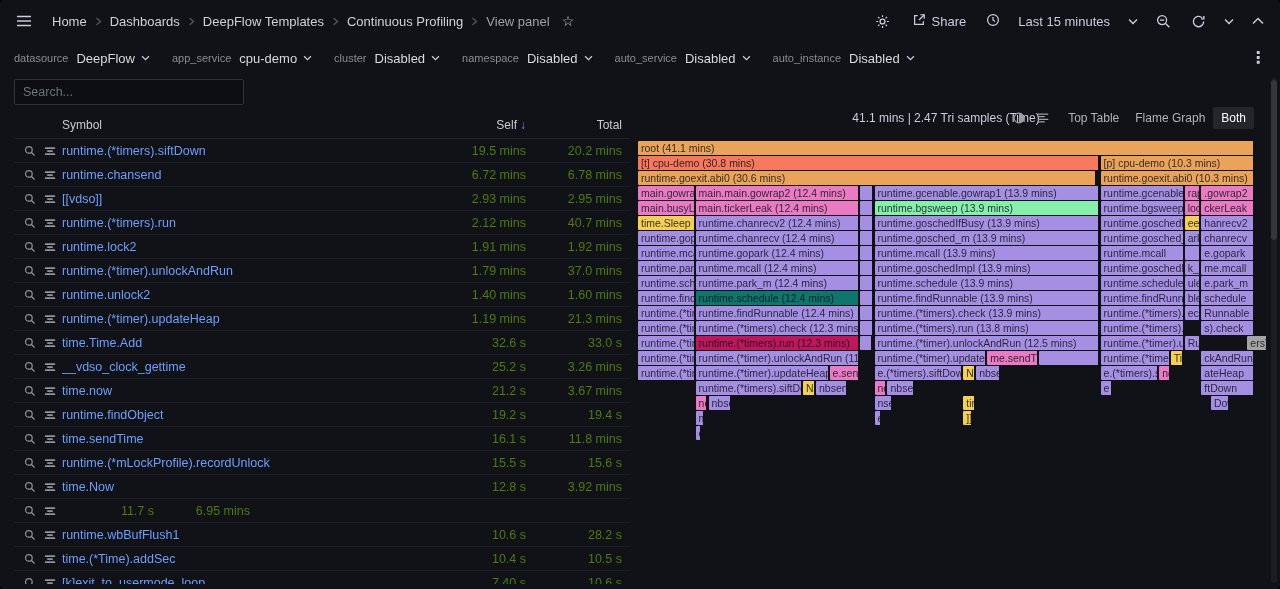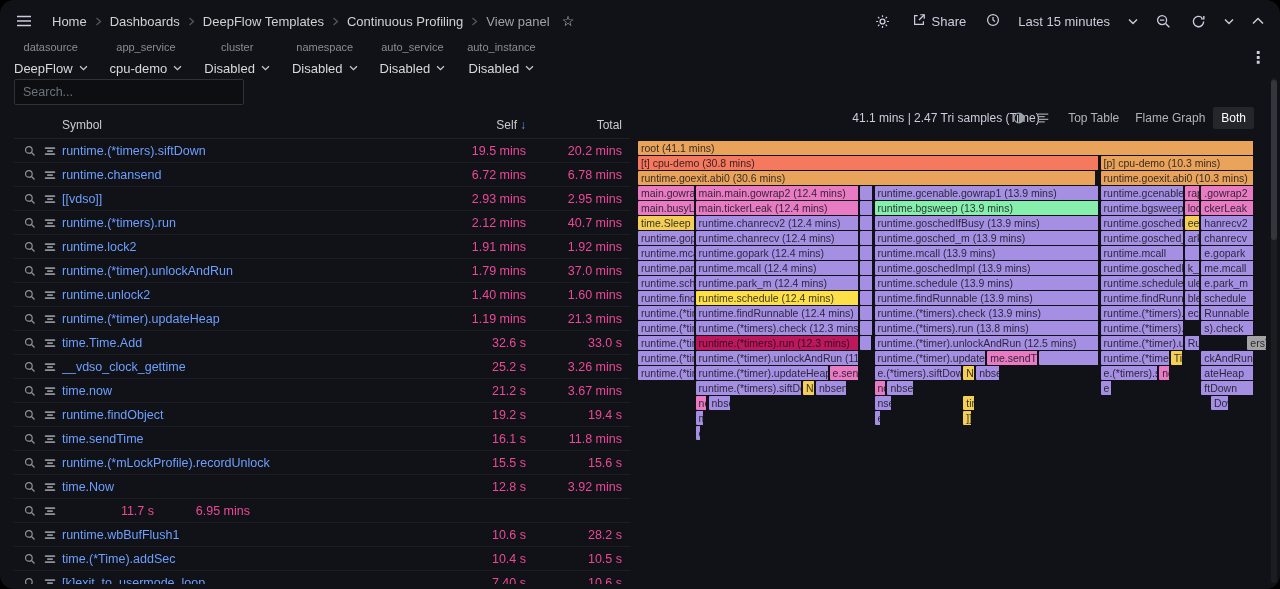"Home" .app { border-radius: 14px -> 4px }
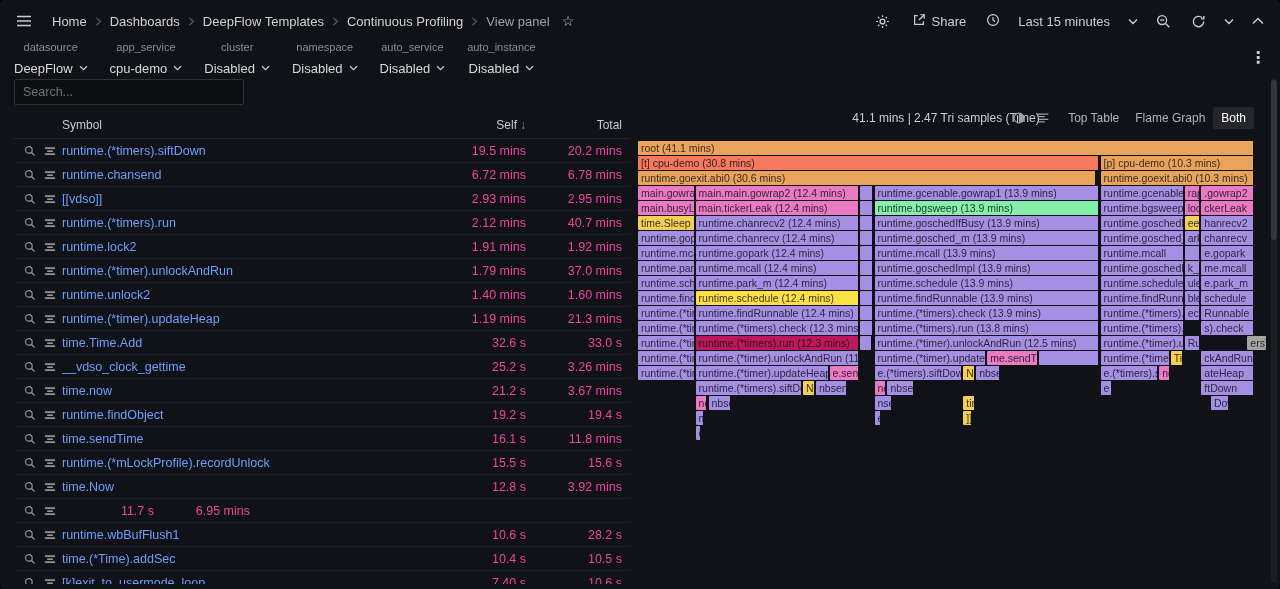"datasource" .filter { flex-direction: column -> none }
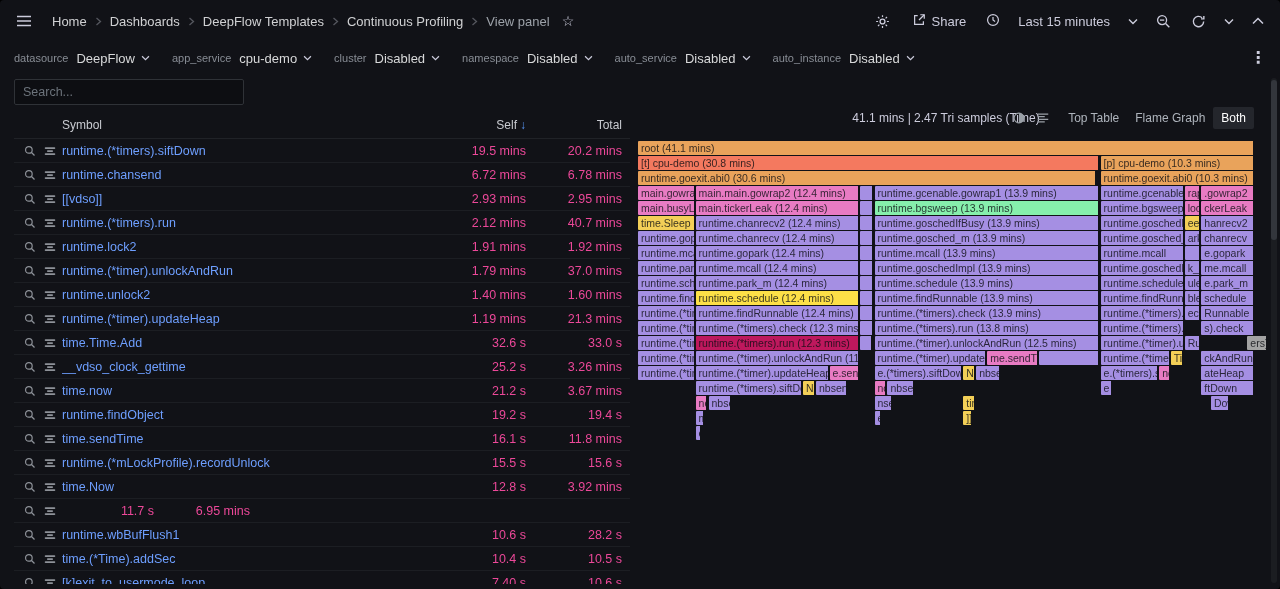"19.5 mins" .val { color: #ec4899 -> #4d7c0f }
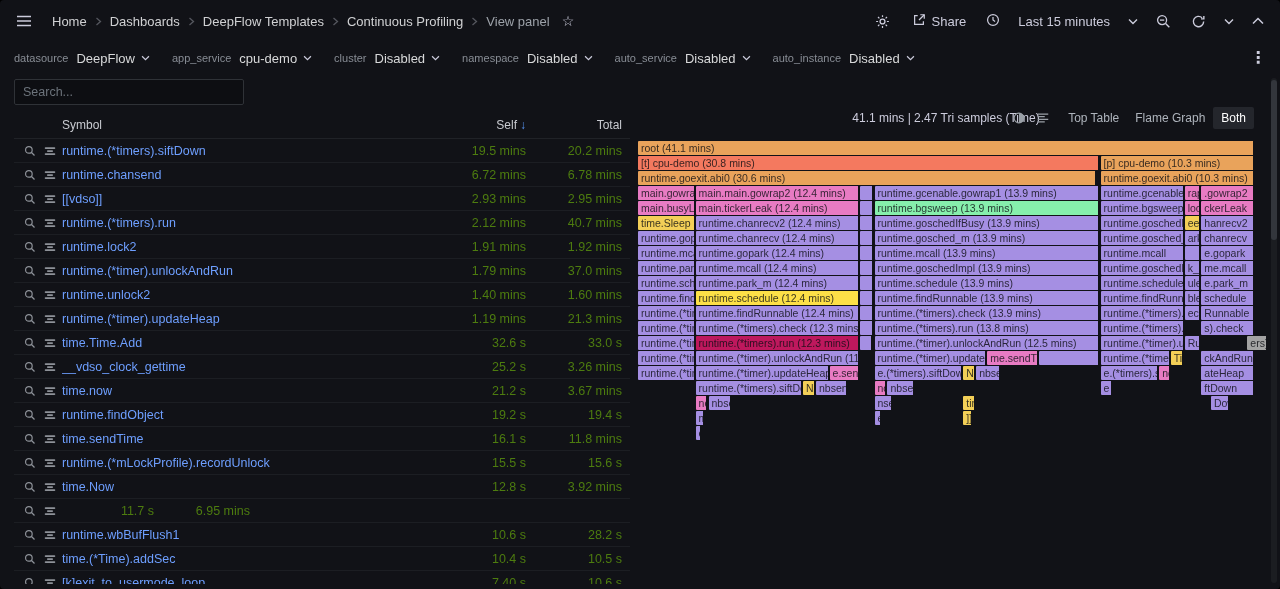"runtime.schedule (12.4 mins)" div.flame-seg { background: #fde047 -> #0f766e }
